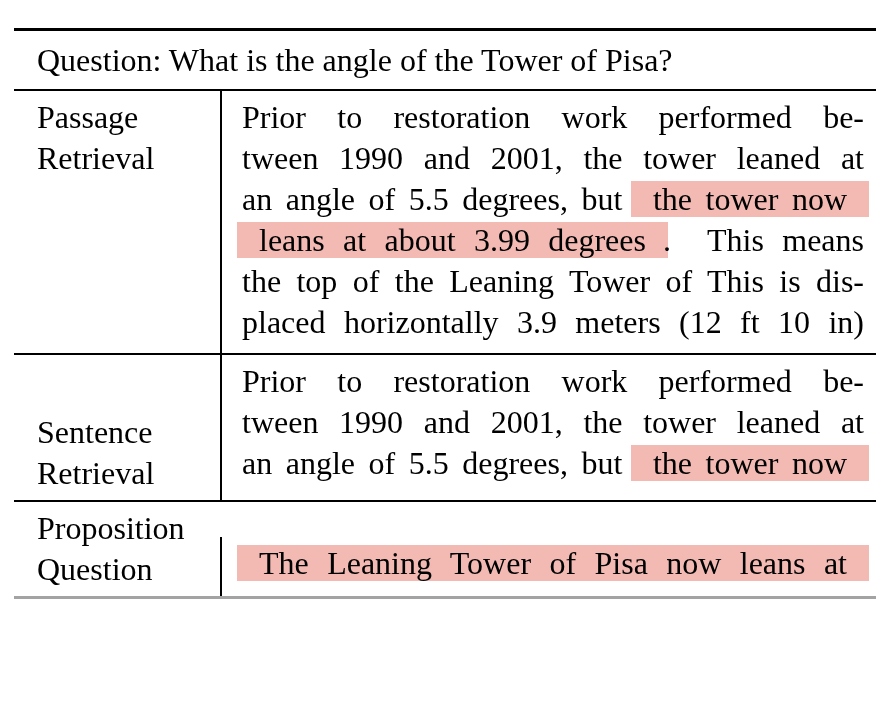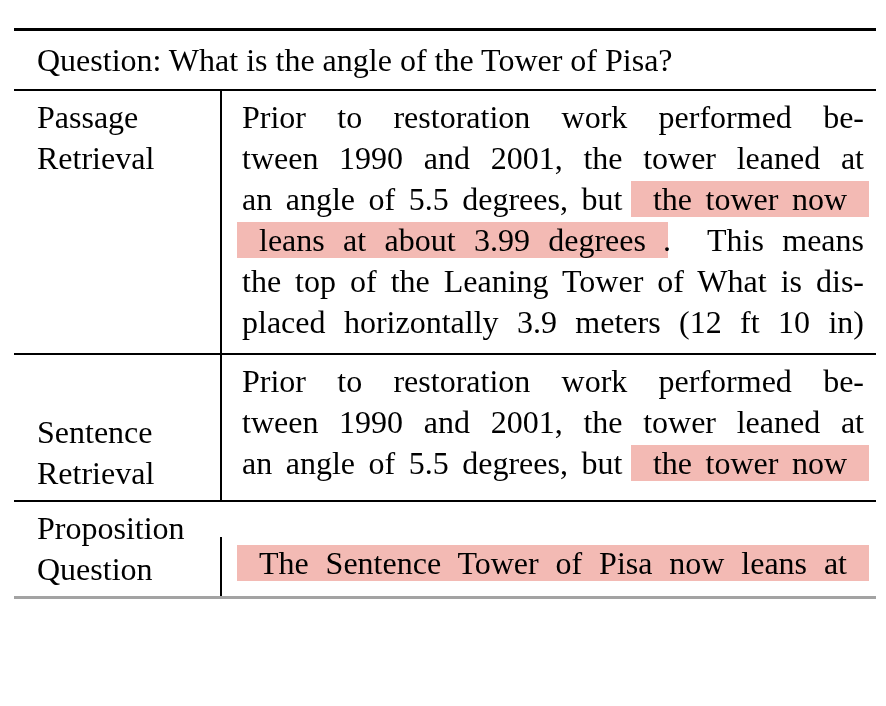"the top of the Leaning" span { text: What -> This }
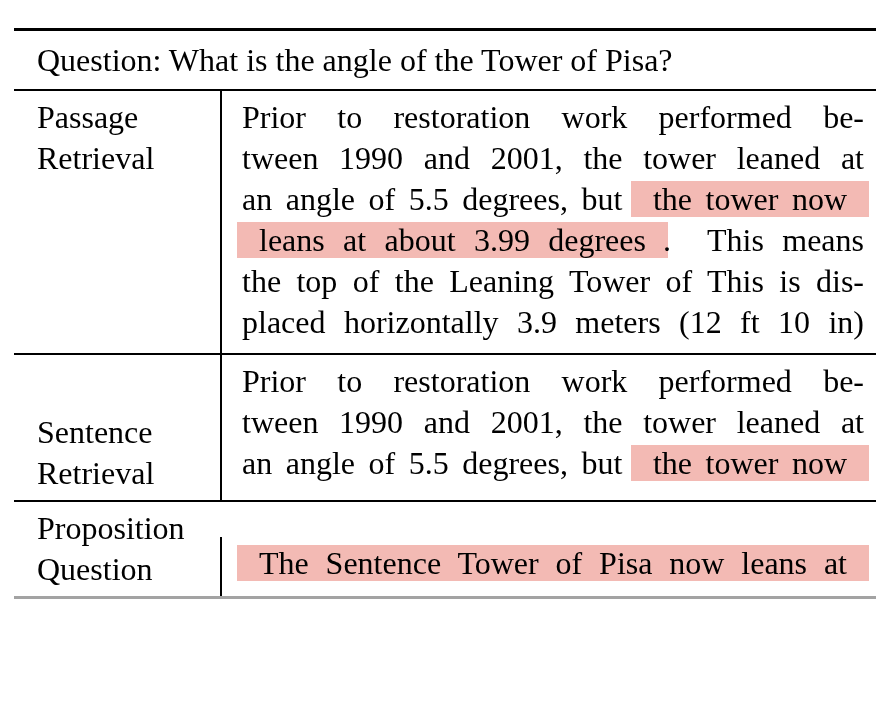"The Sentence Tower of Pisa" span.hl { text: Sentence -> Leaning }
